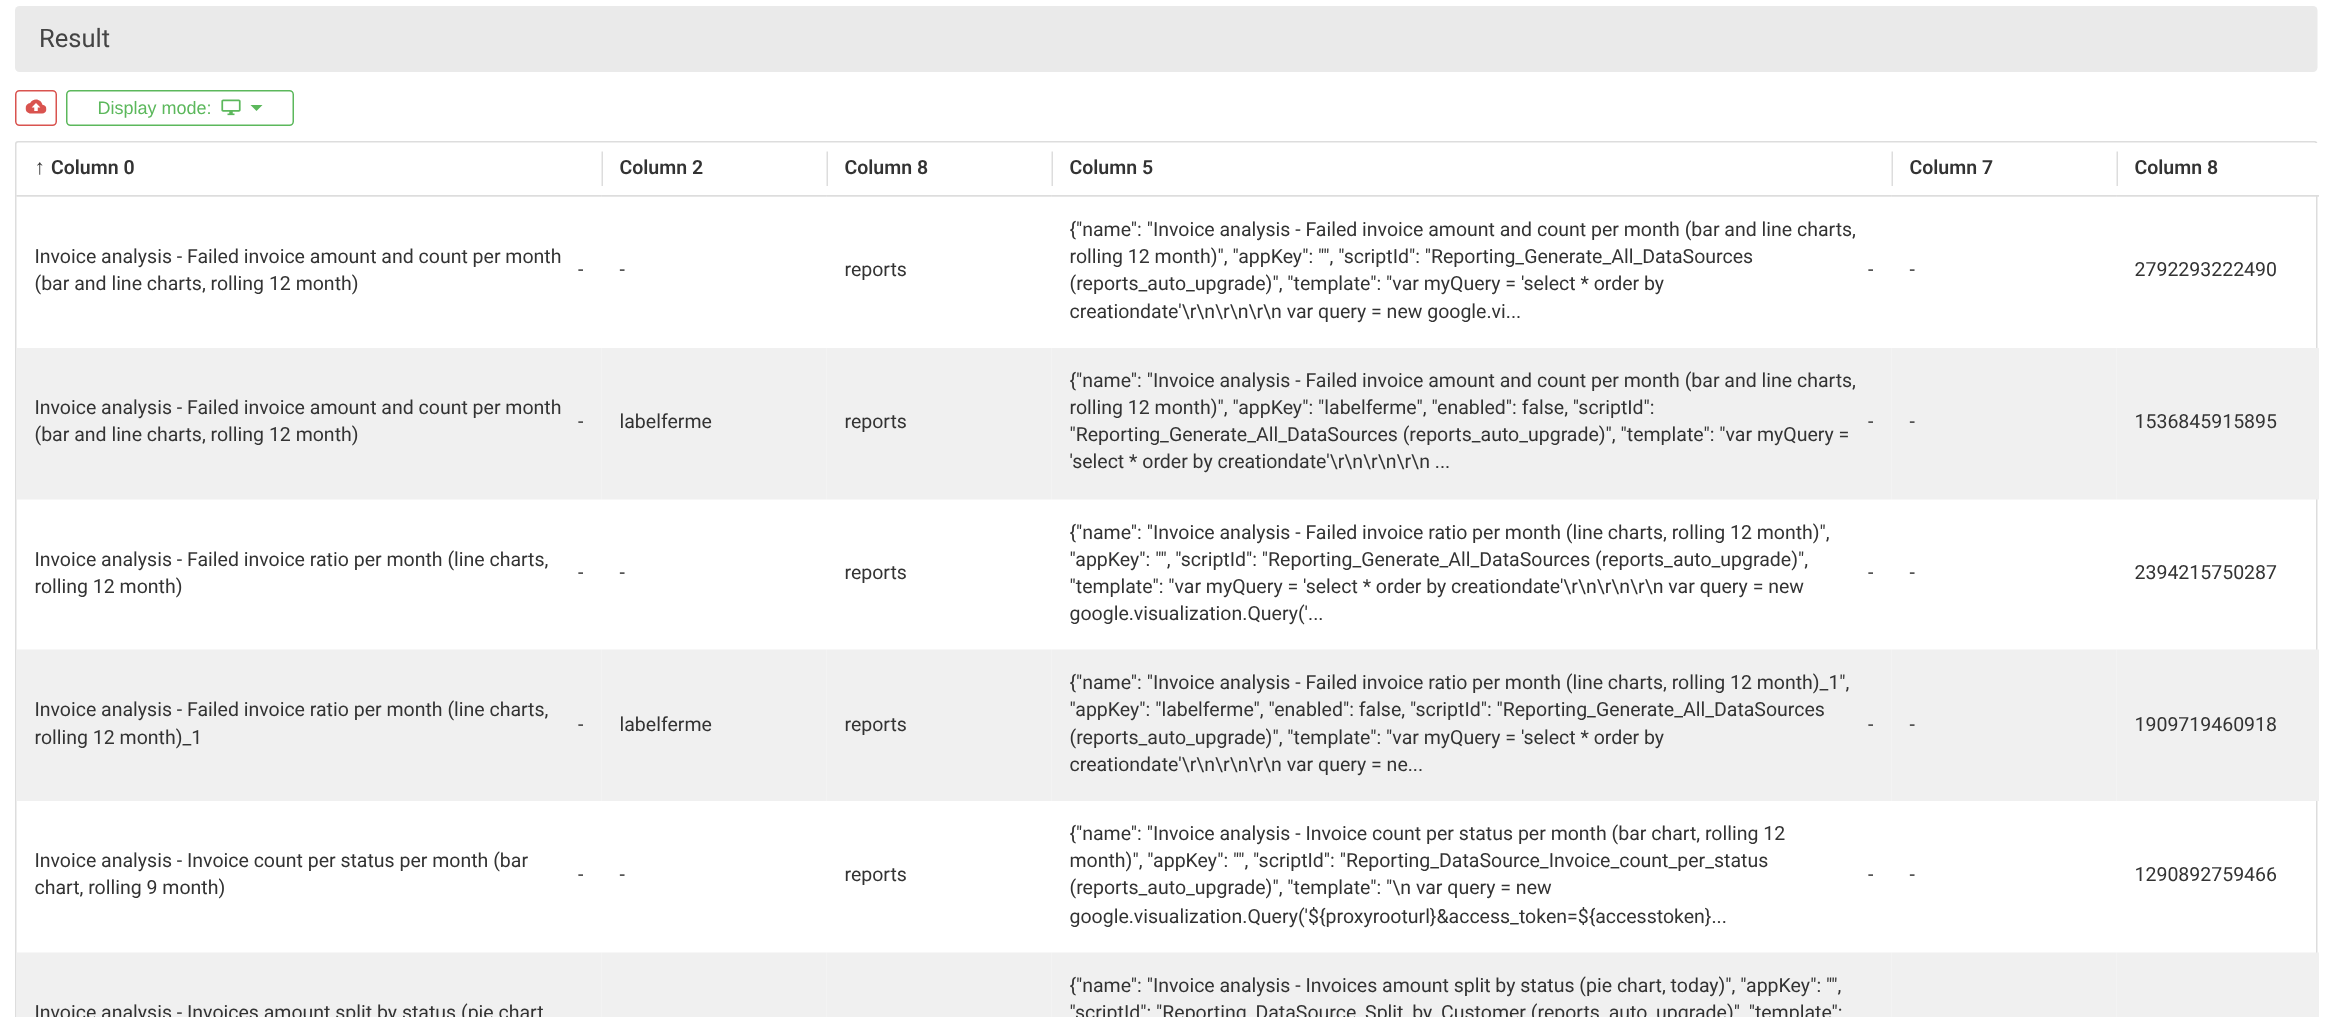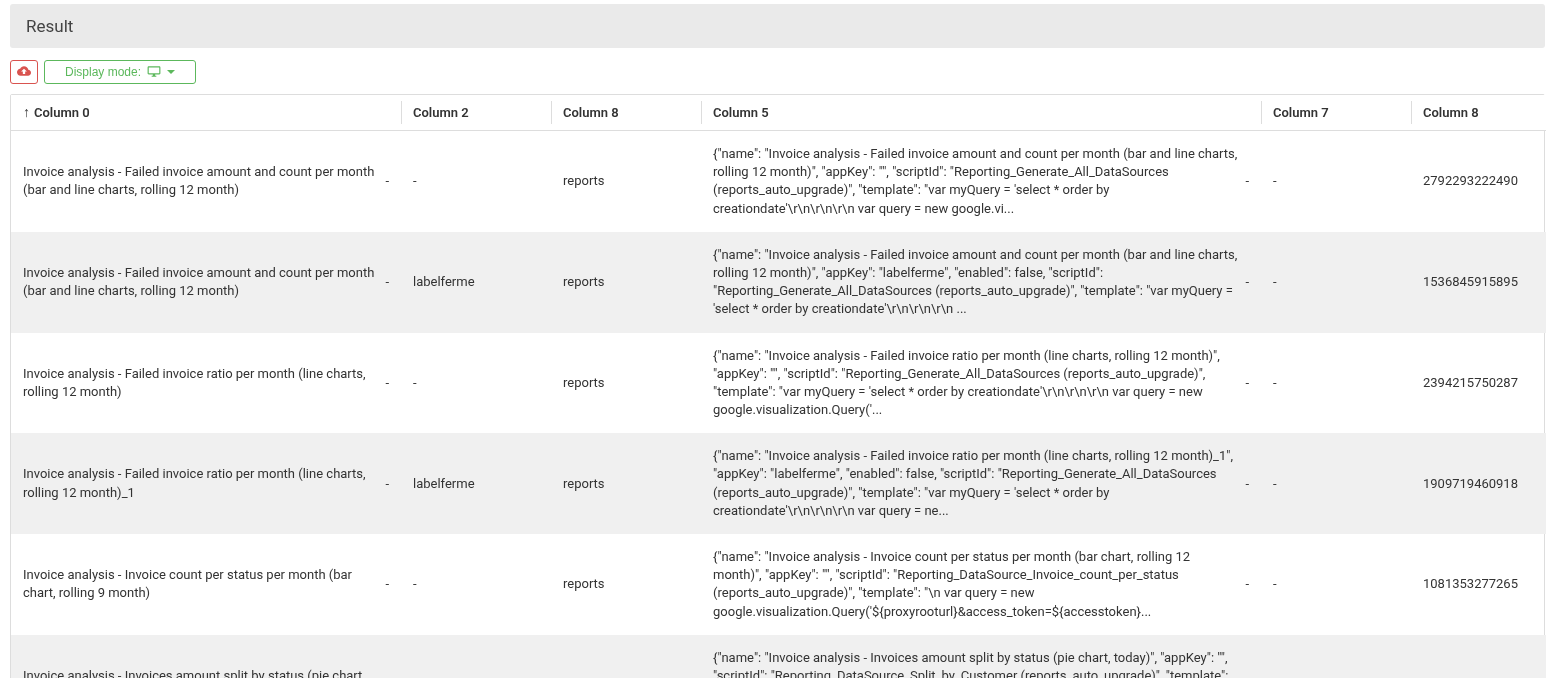"1081353277265" td { text: 1081353277265 -> 1290892759466 }
